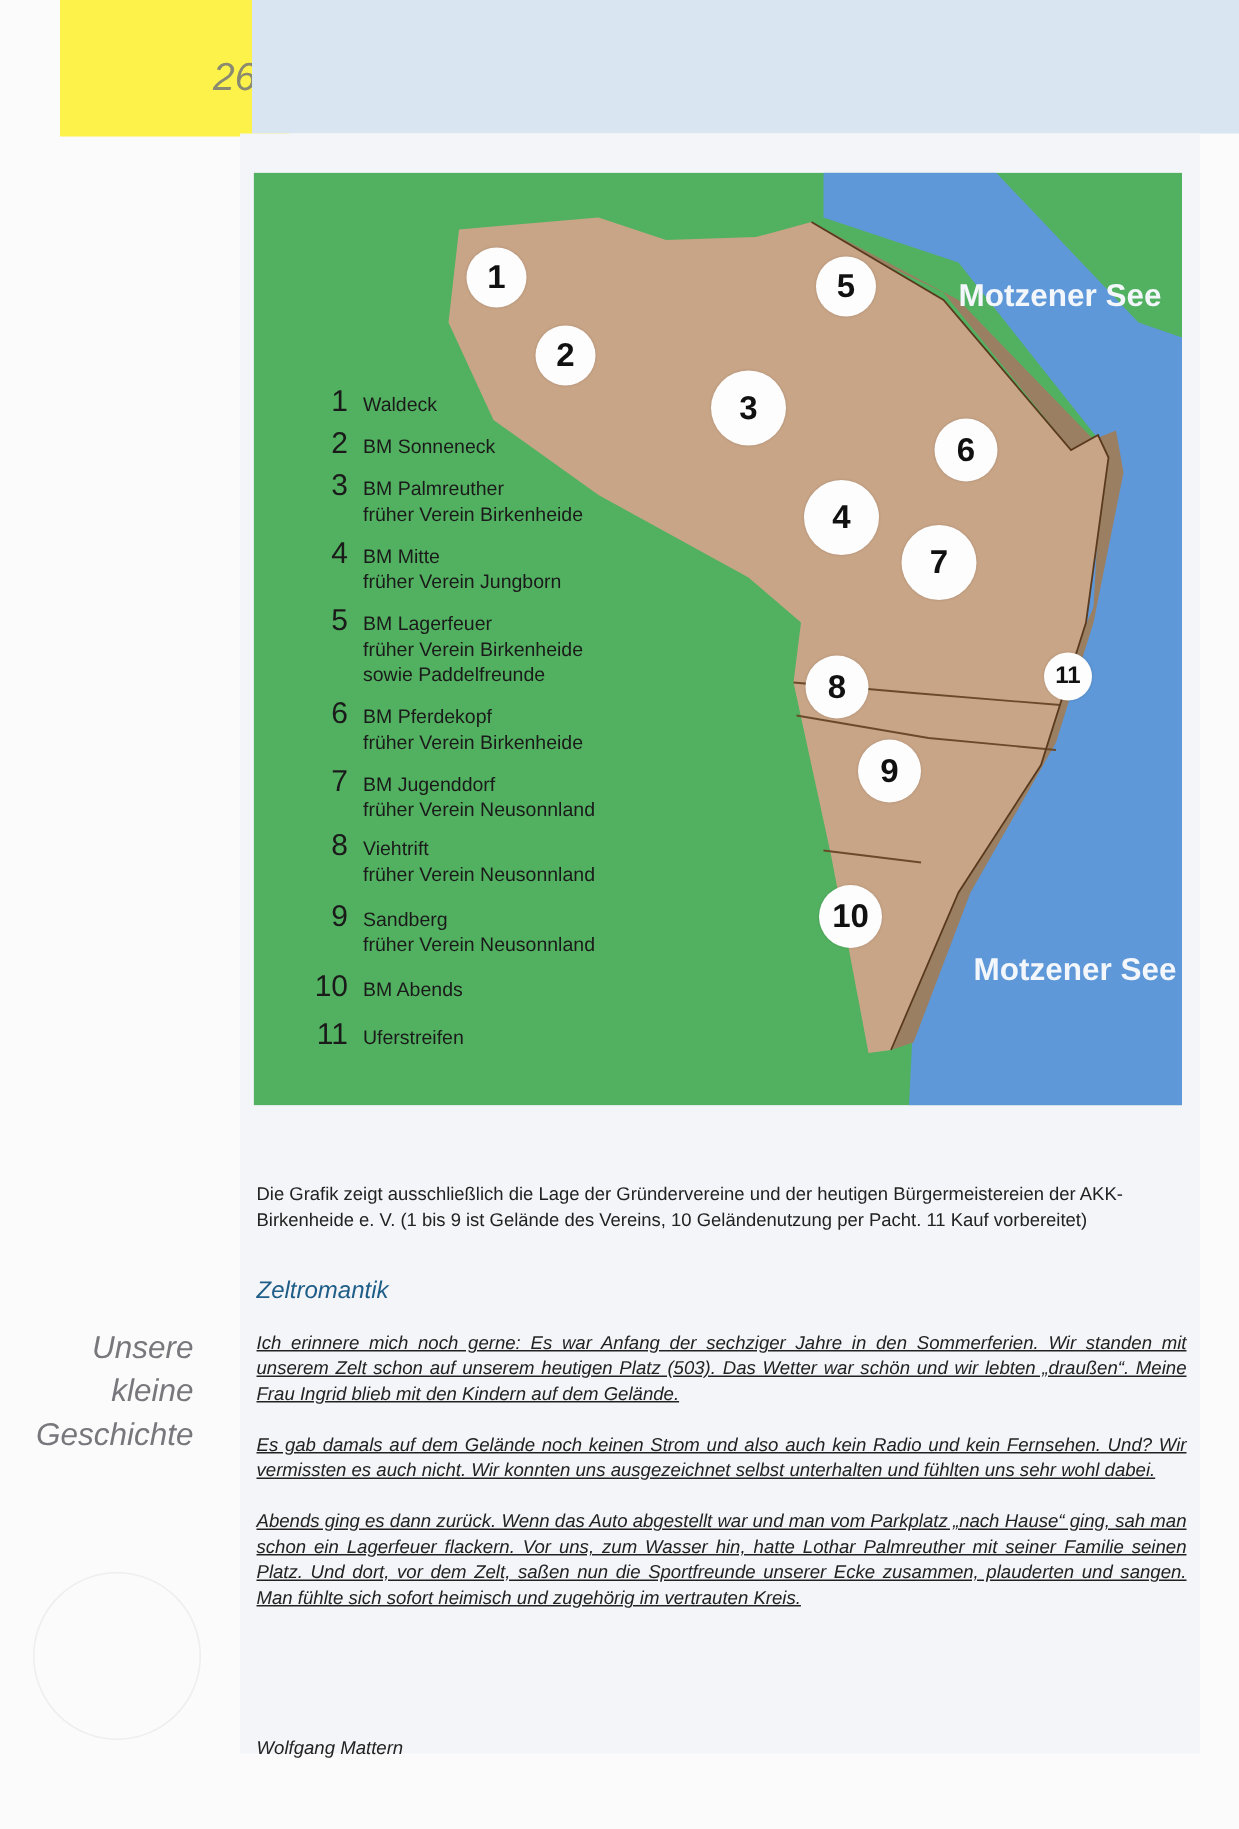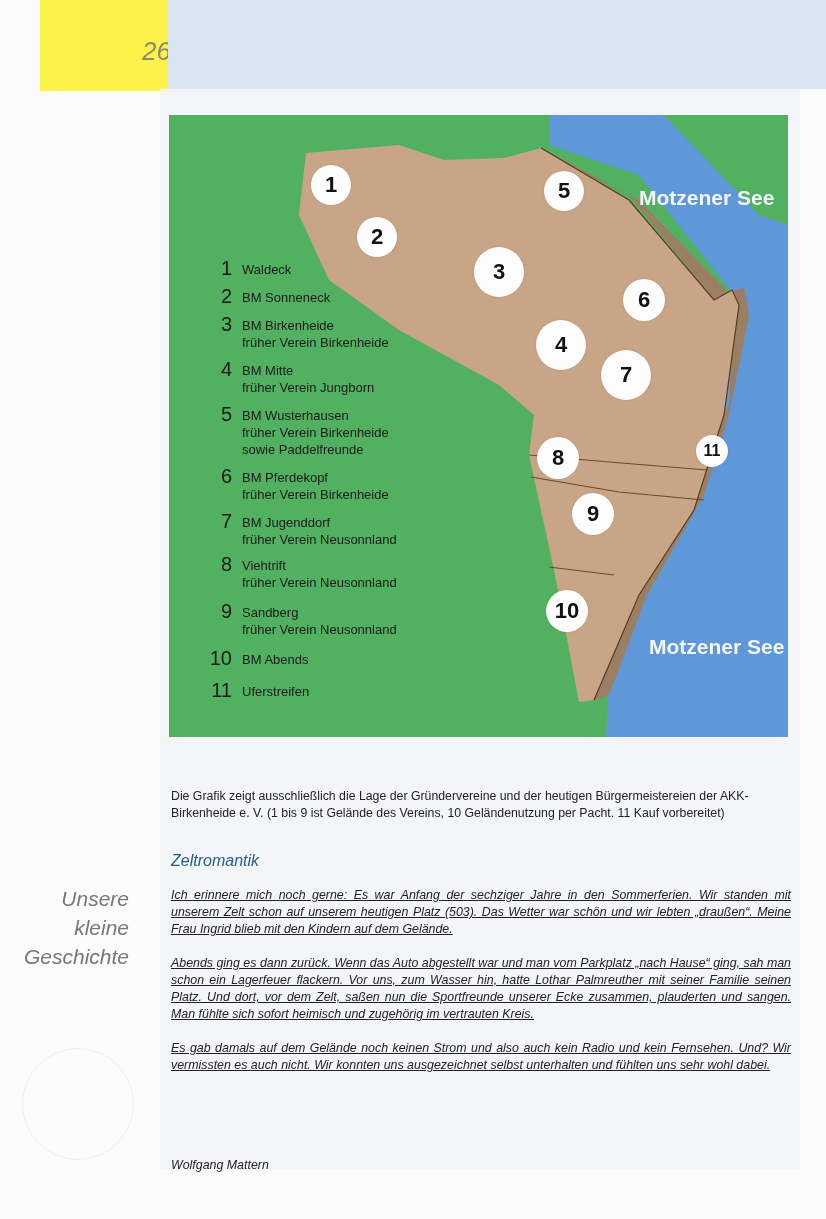"BM Birkenheide" div { text: Birkenheide -> Palmreuther }
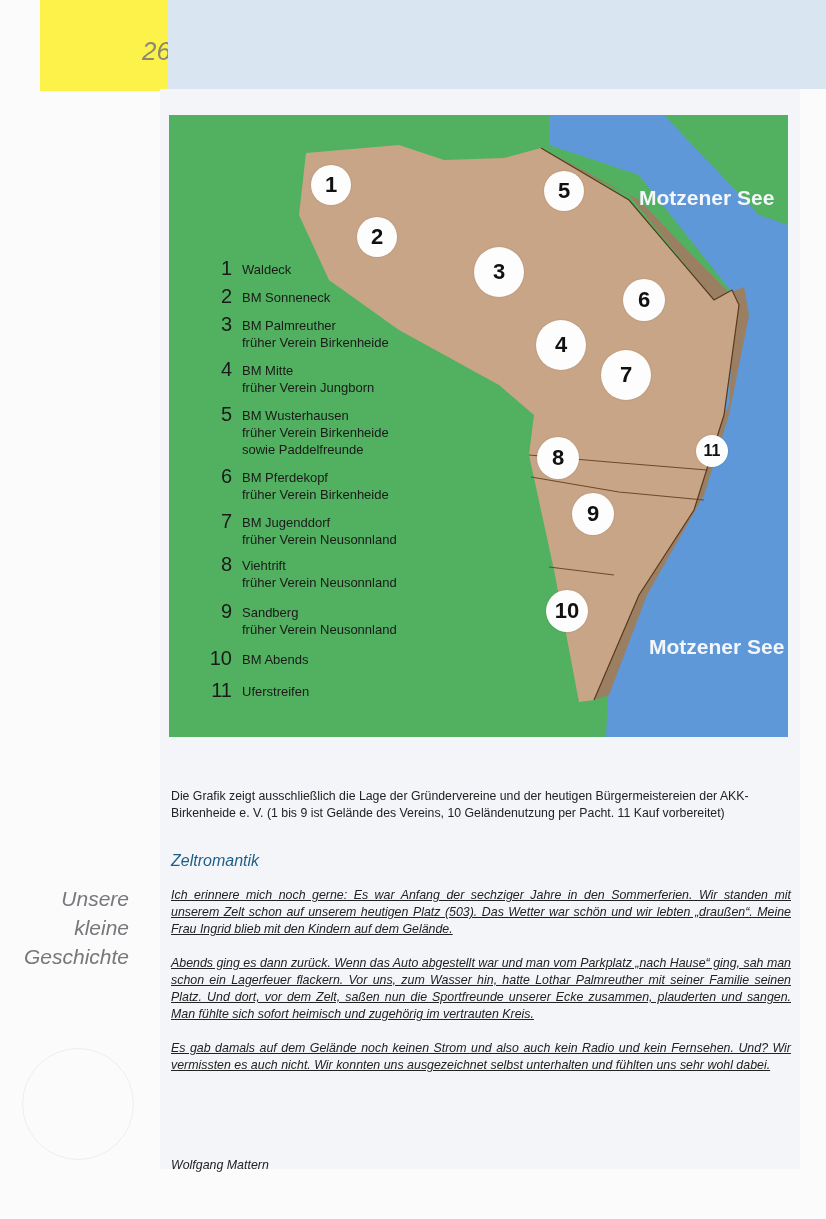"BM Wusterhausen" div { text: Wusterhausen -> Lagerfeuer }
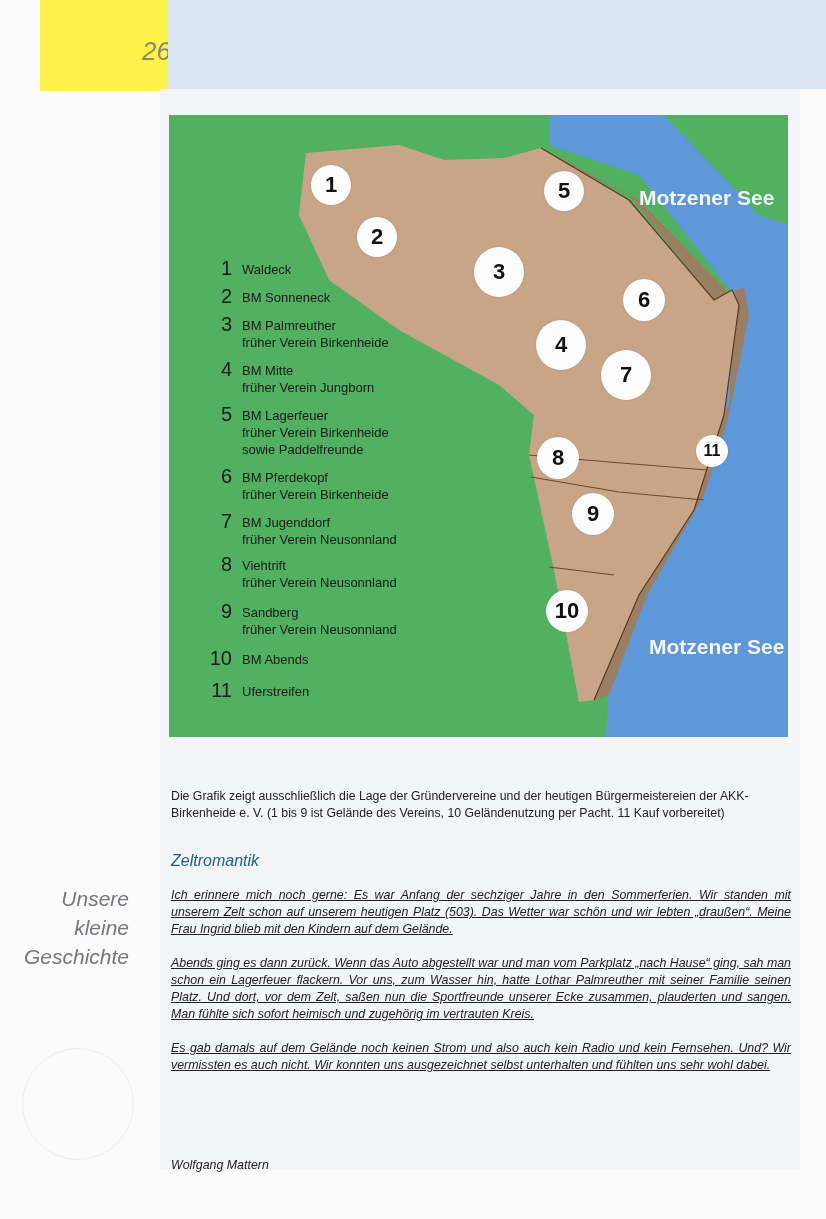"Abends ging es dann zurück." p { order: before "Es gab damals auf dem" -> after "Es gab damals auf dem" }
